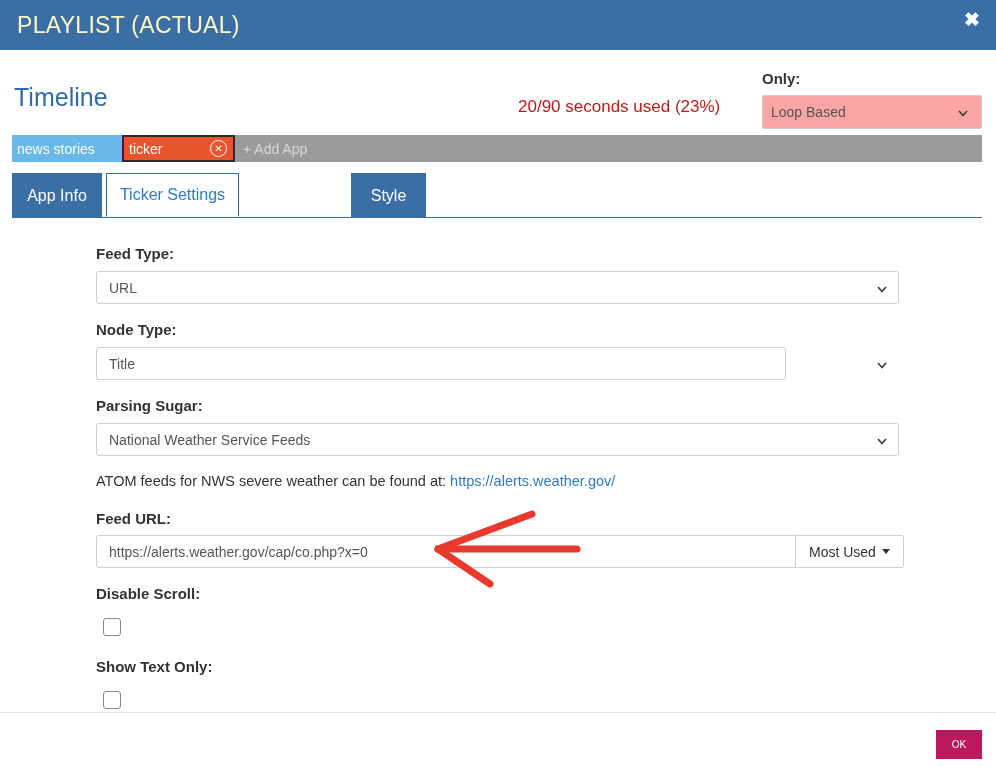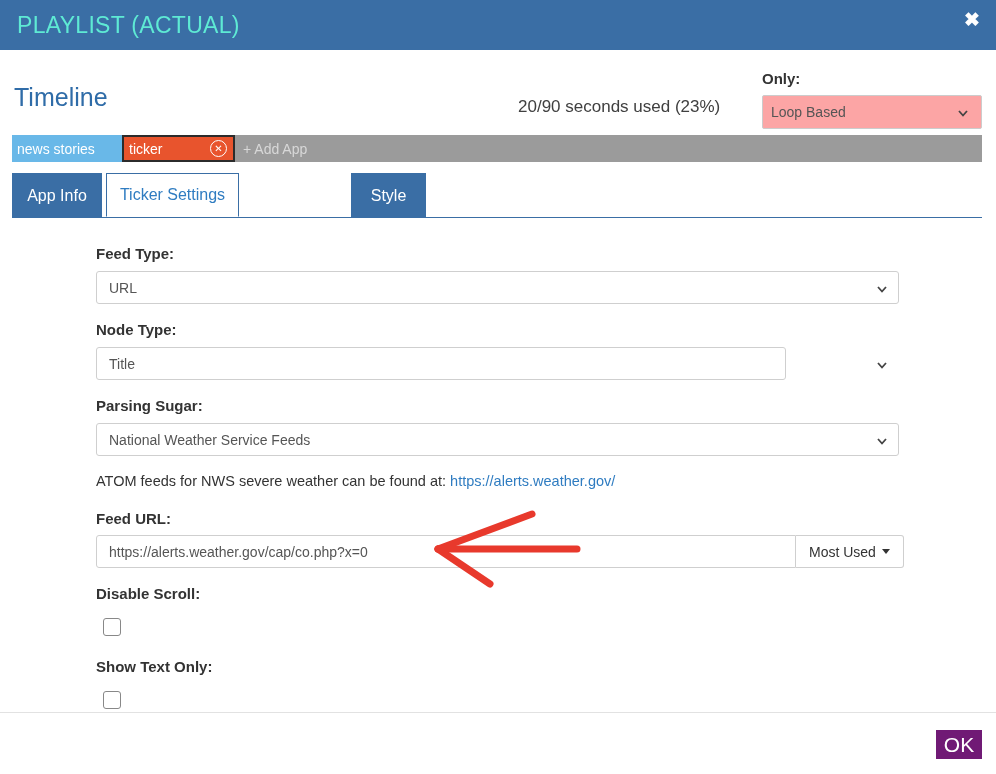"PLAYLIST (ACTUAL)" .modal-title { color: #5eead4 -> #fef9c3 }
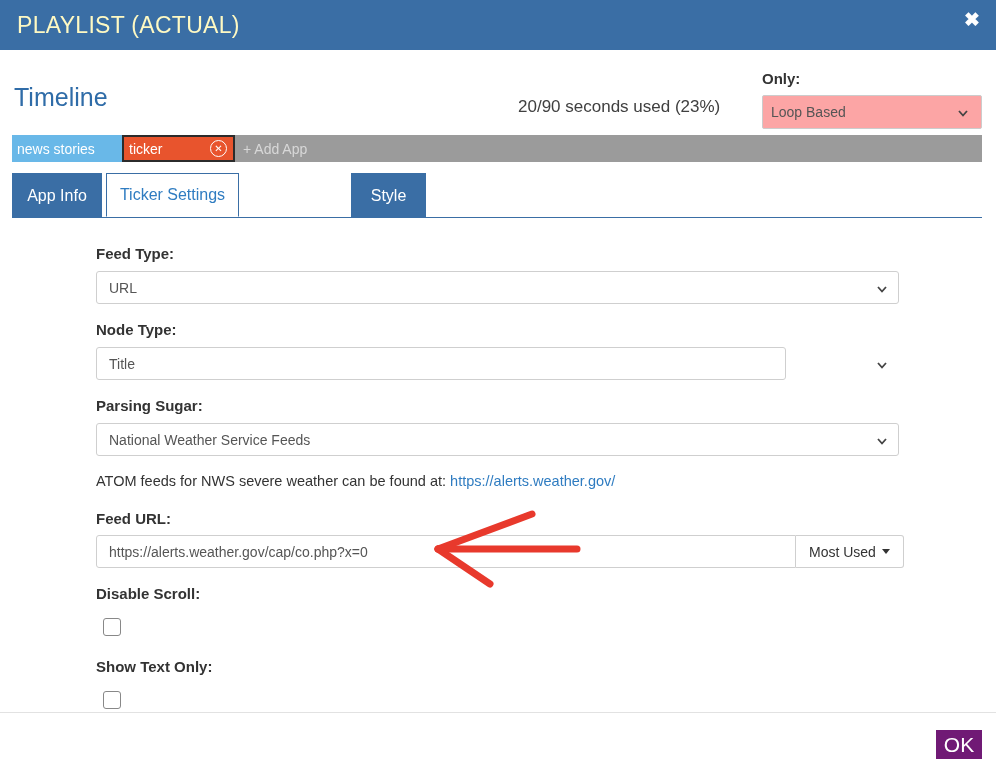"20/90 seconds used (23%)" .seconds-used { color: #404040 -> #b91c1c }
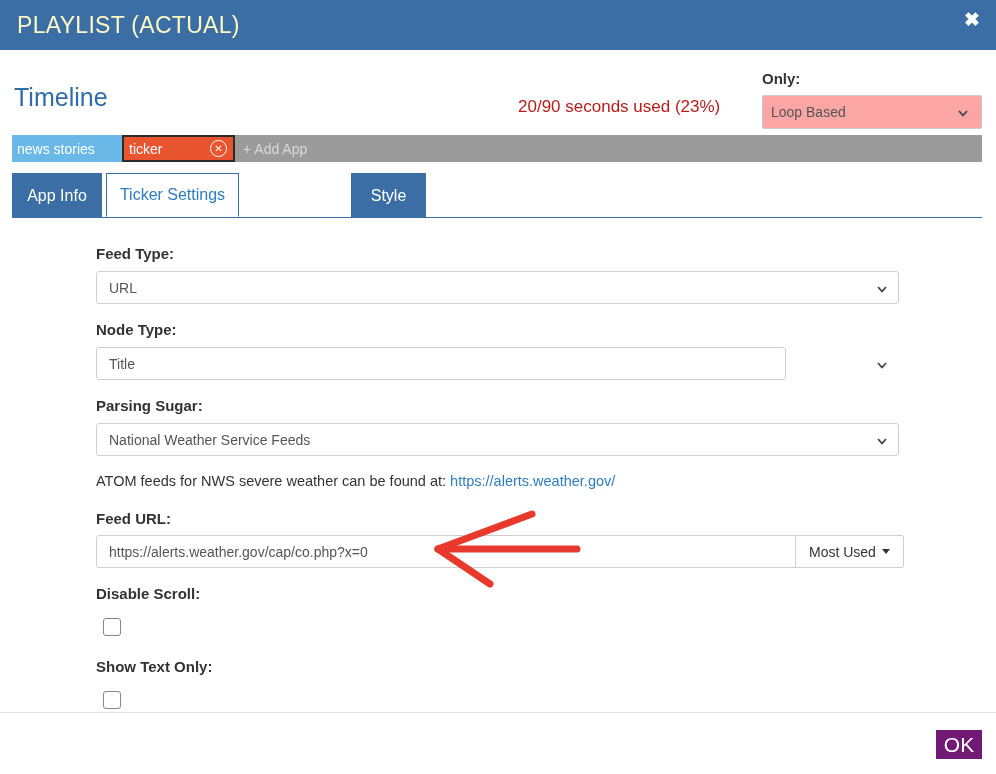"OK" .ok-button { background: #701a75 -> #be185d; font-size: 21px -> 10px }
